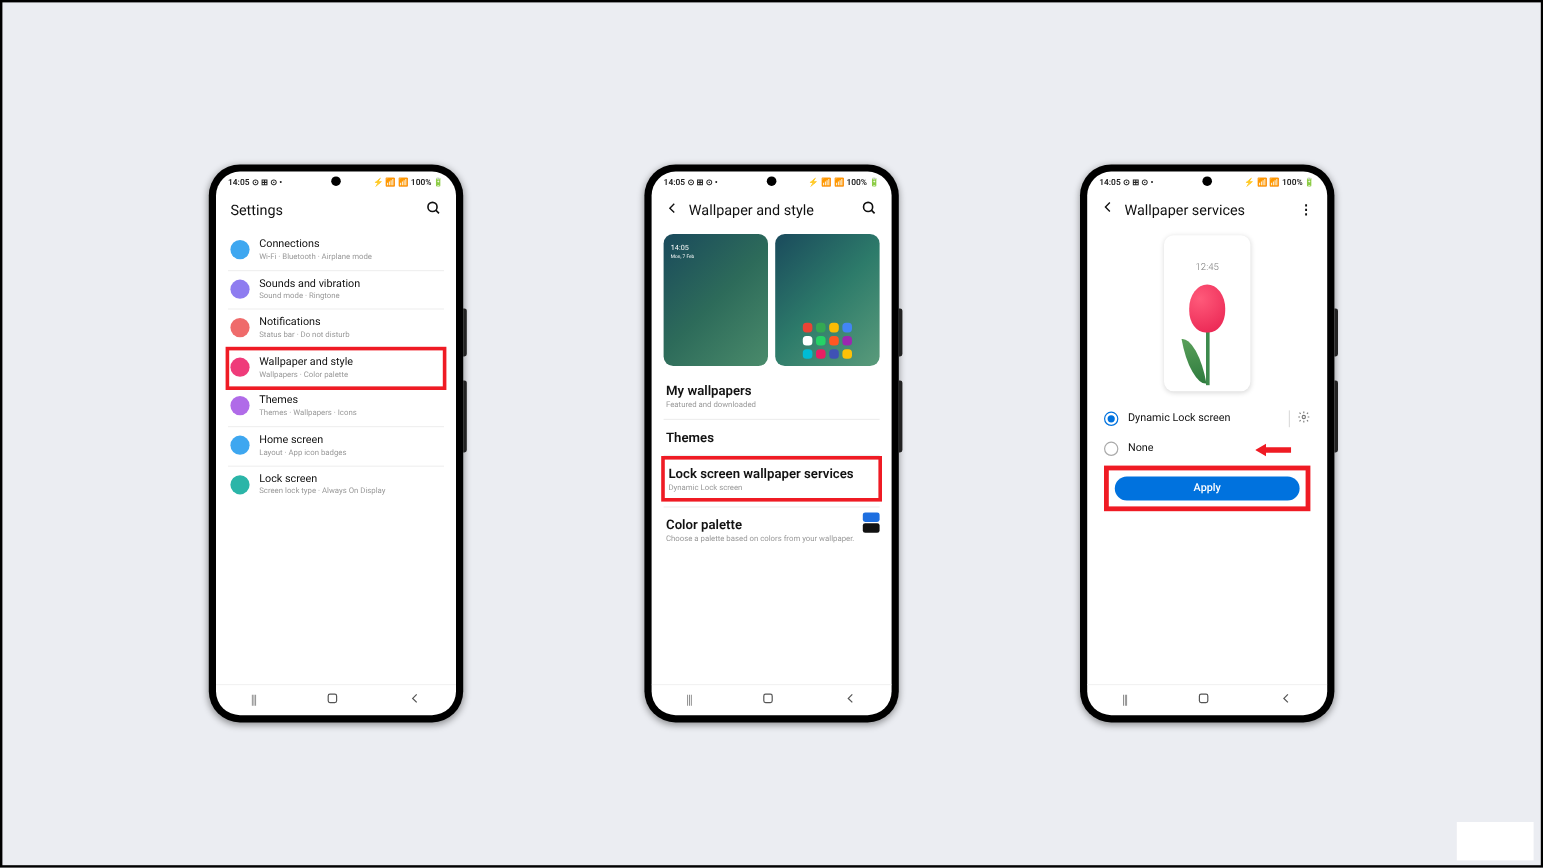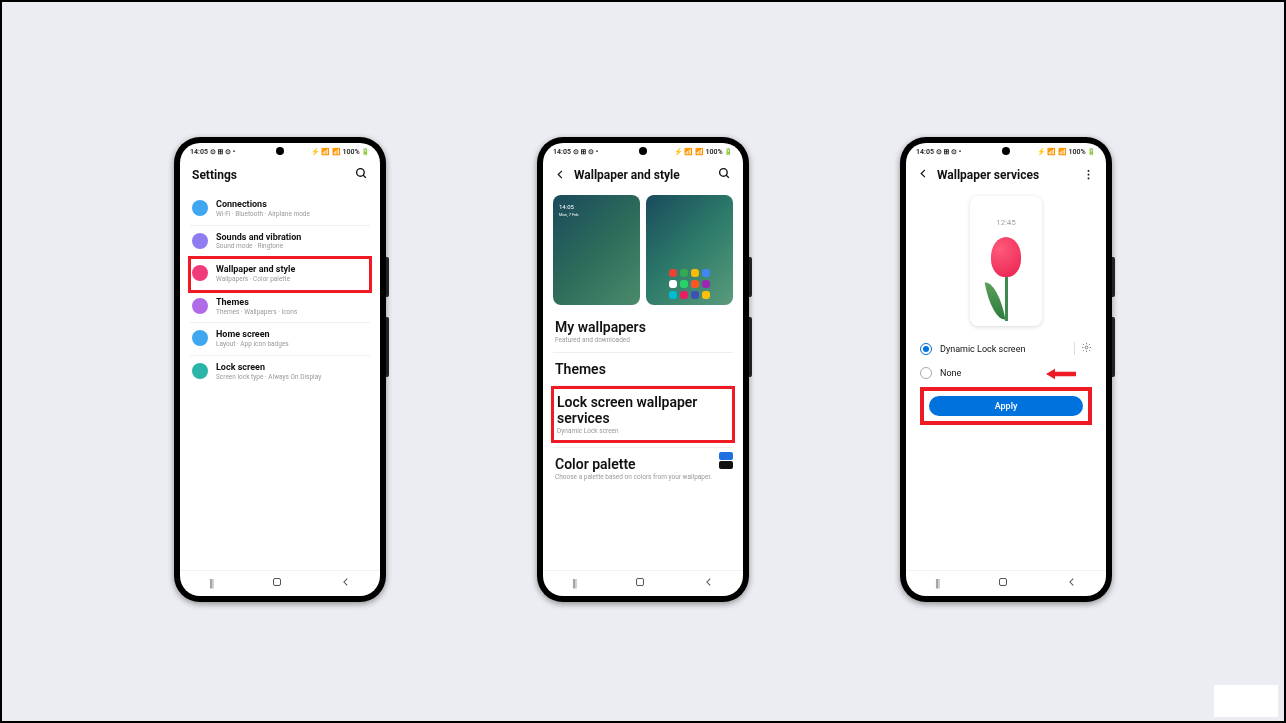"Settings" .header .title { font-weight: 700 -> 400 }
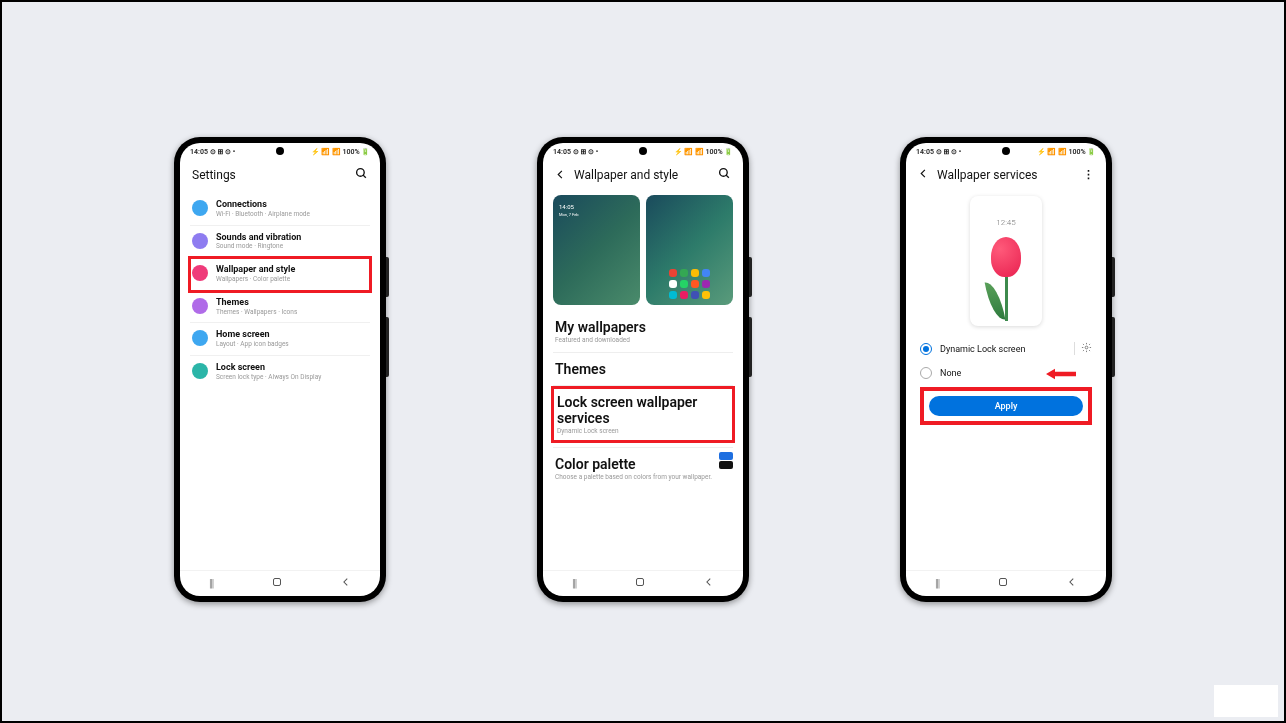"Connections" .set-text .t { font-weight: 700 -> 400 }
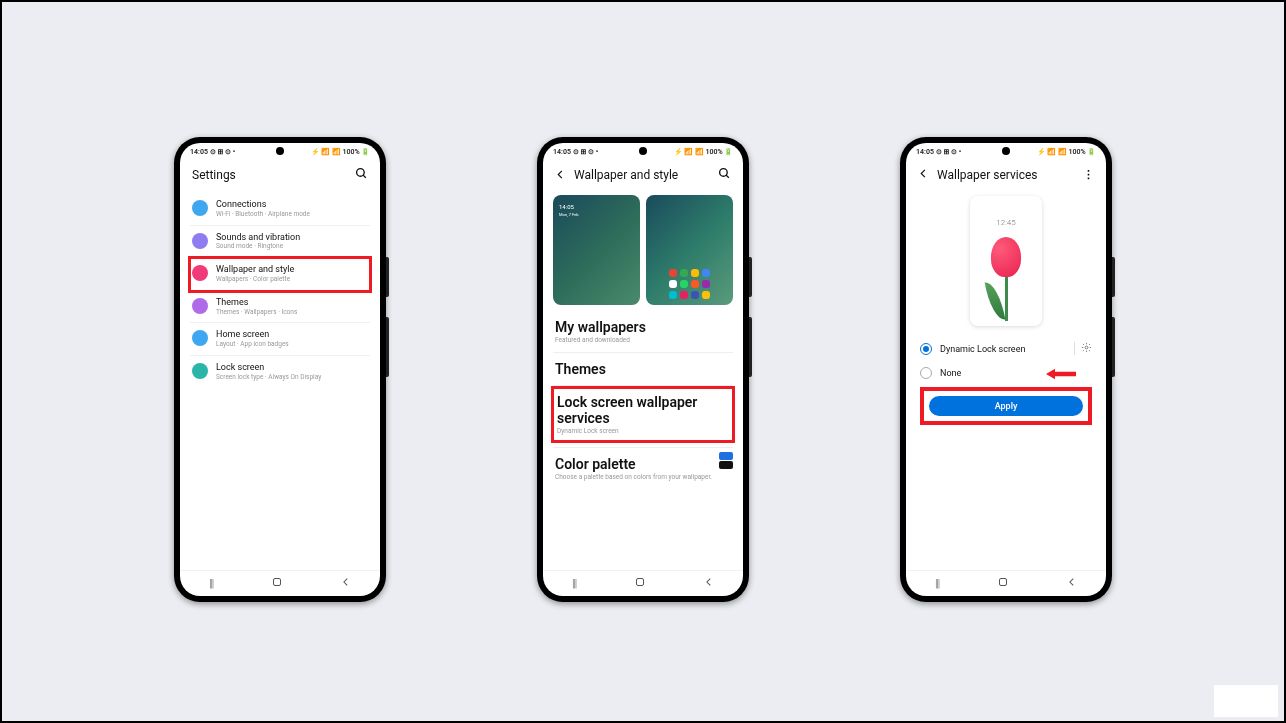"Notifications" div.set-item { html: none -> <div> <div></div> <div> <div>Notifications</div> <div>Status bar · Do not disturb</div> </div> </div> }
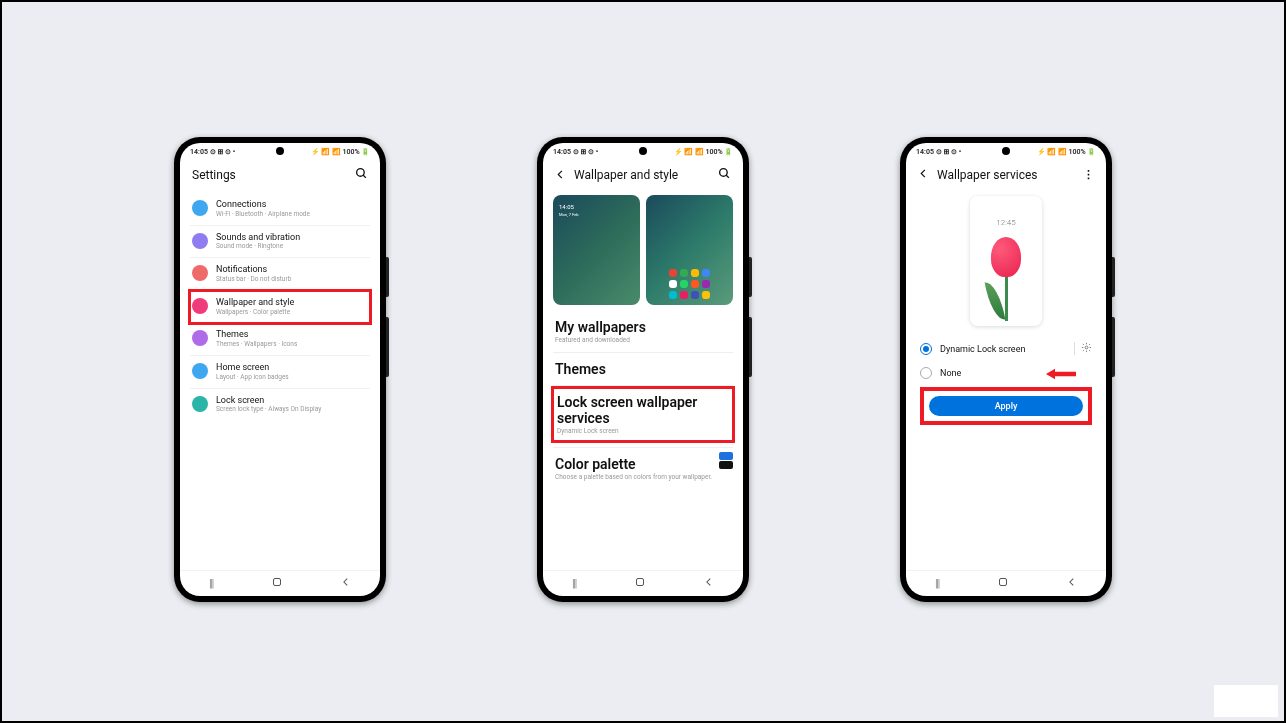"My wallpapers" .s2-item .t { font-size: 14px -> 11px }
